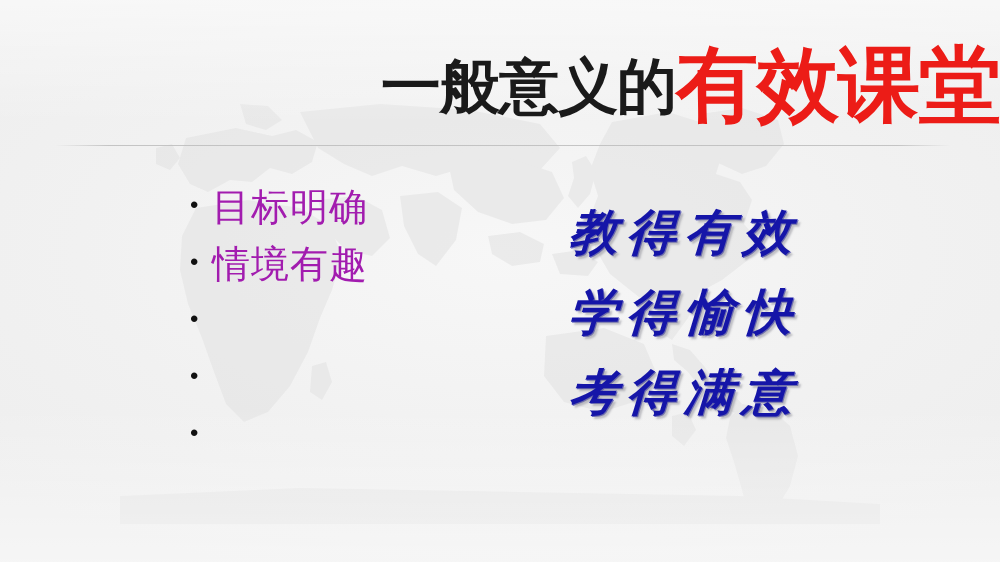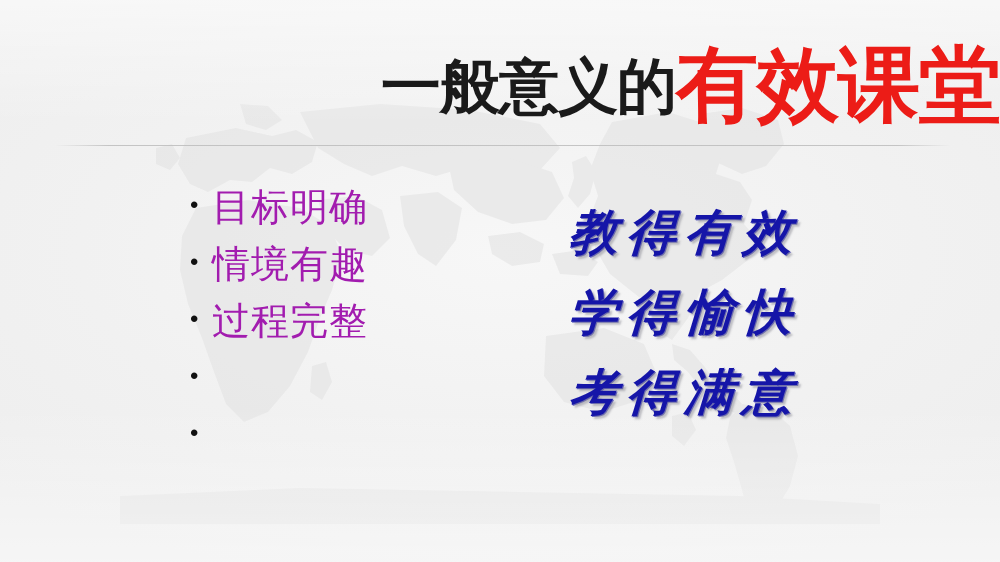"过程完整" span.bullet-text { html: <span>过程完整</span> -> none }
